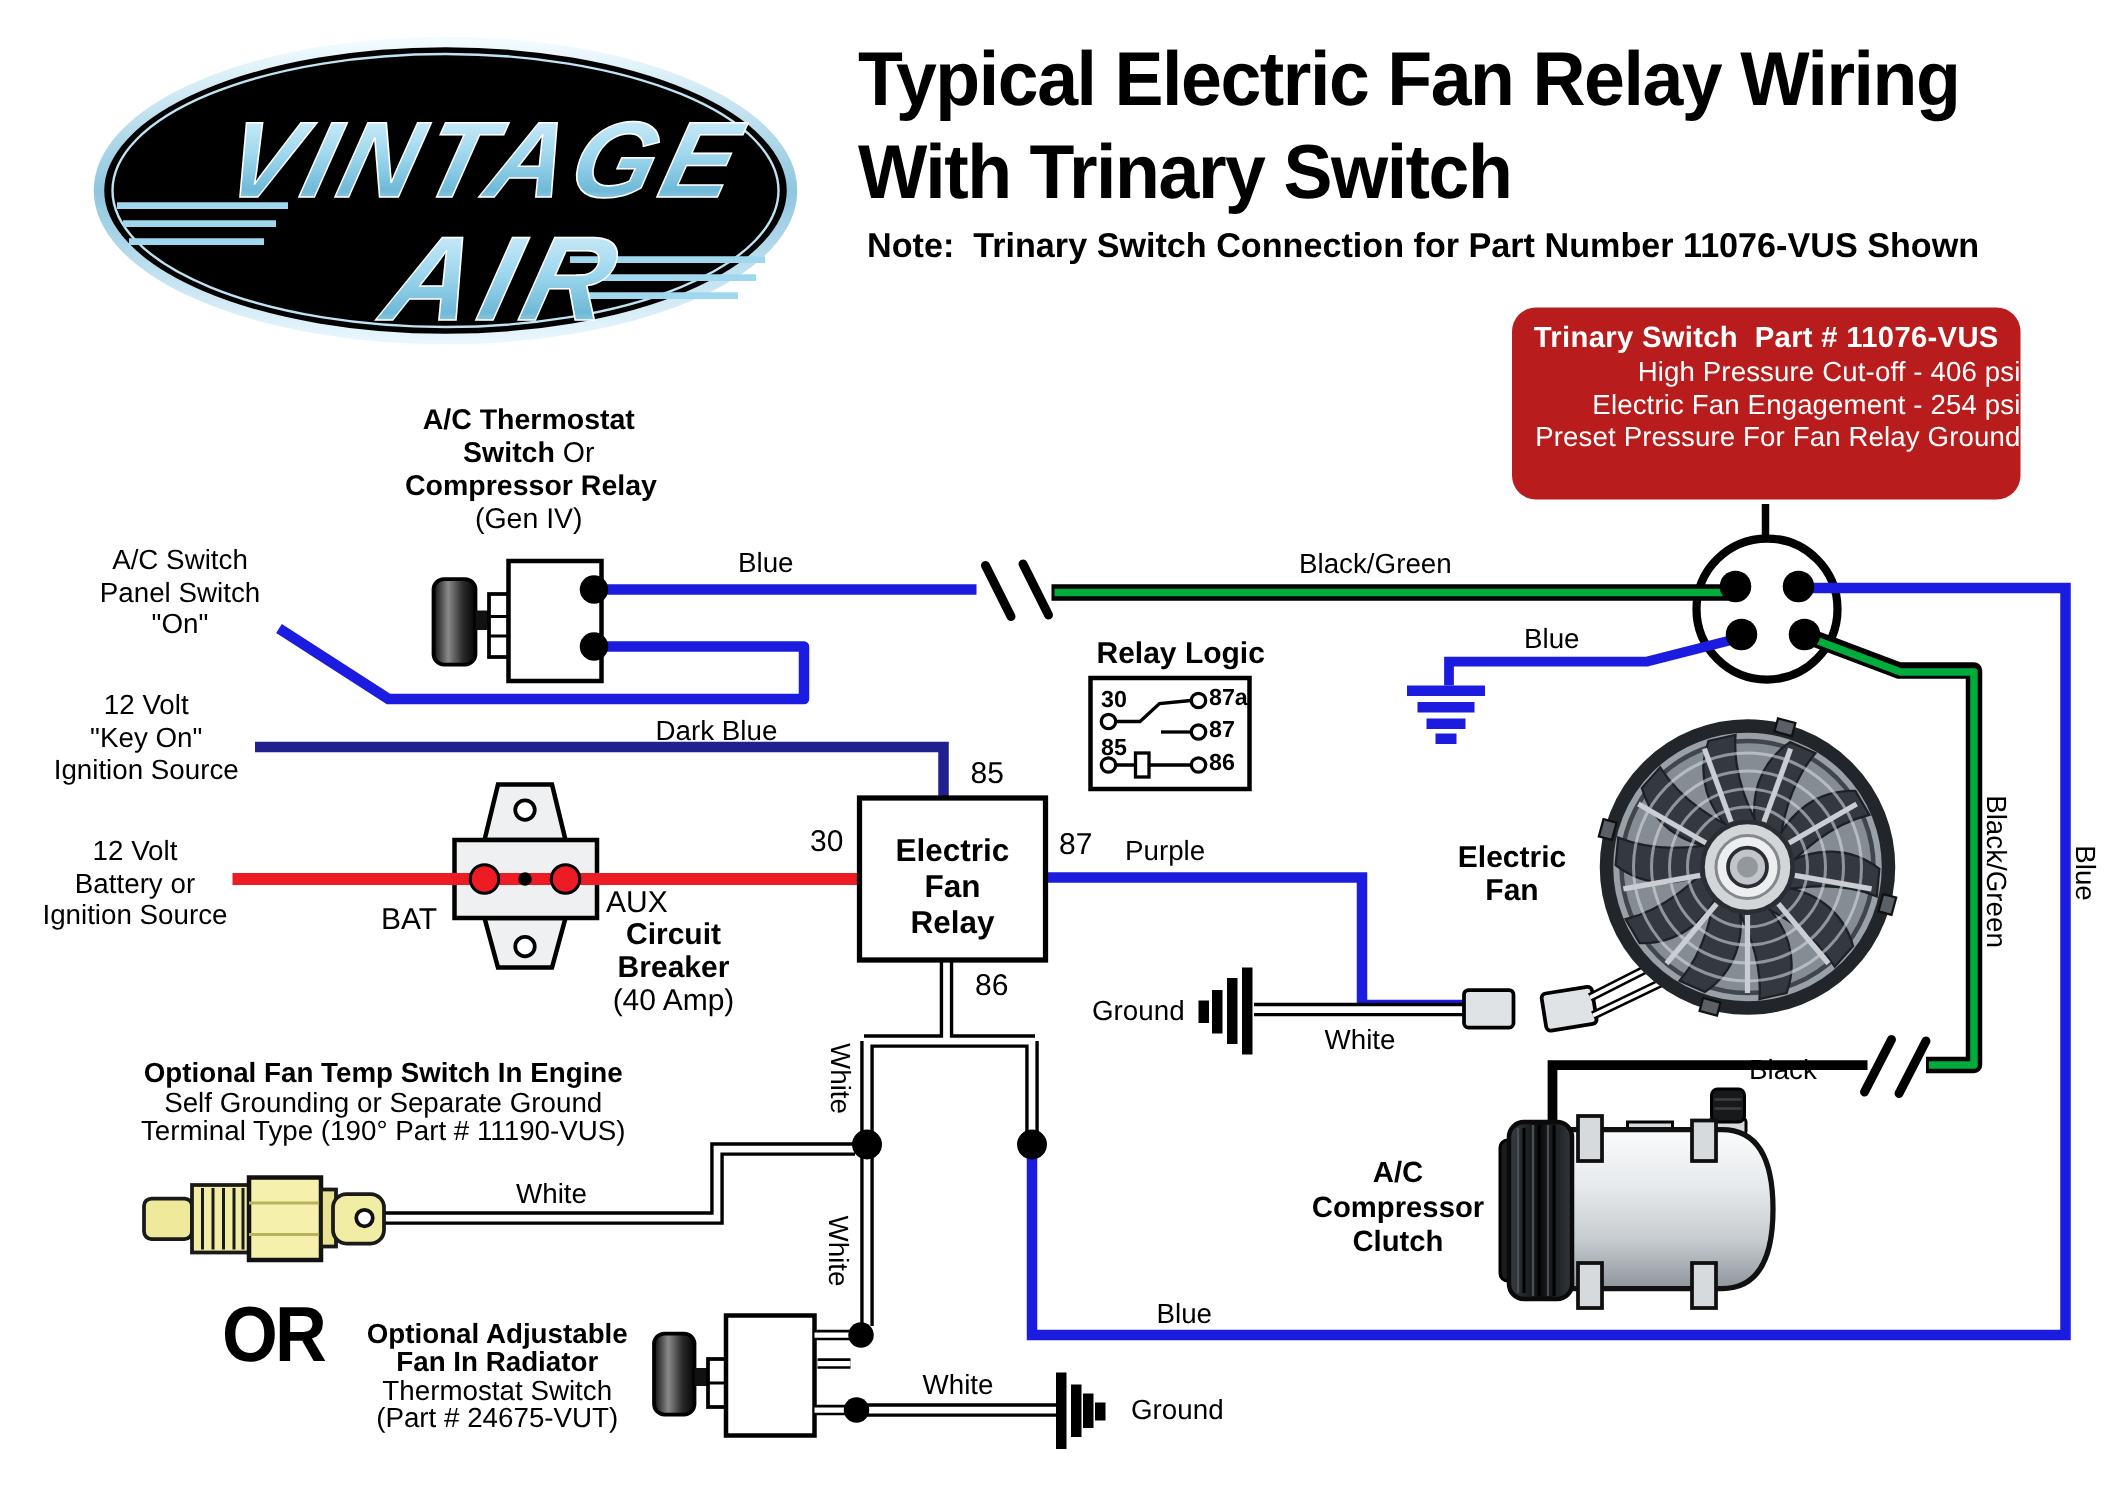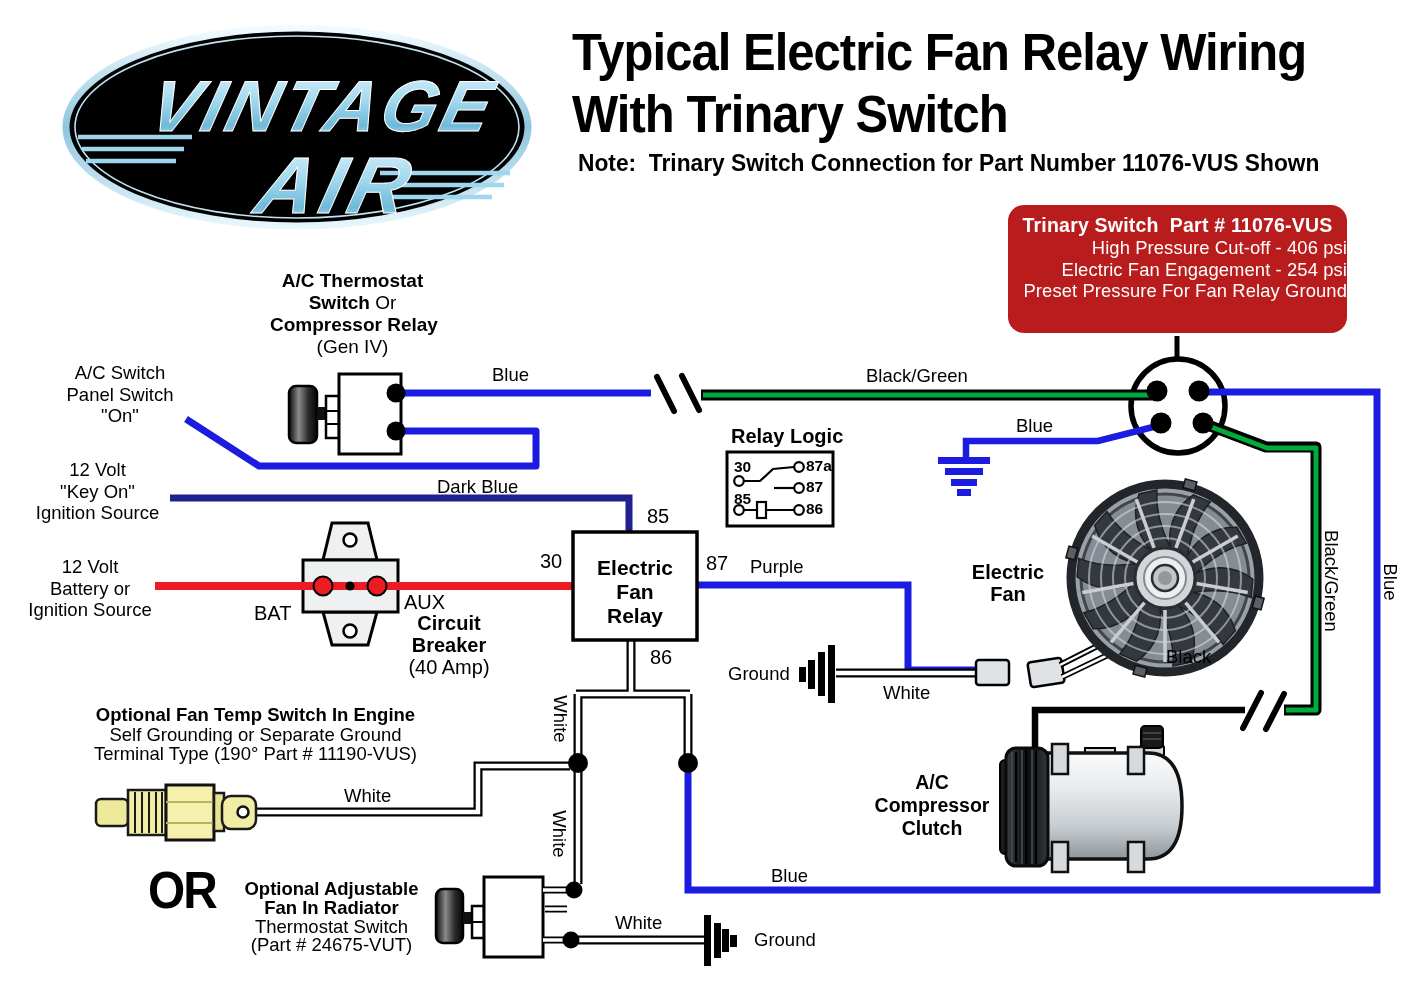"Black" div.lbl { top: 647px -> 703px }
